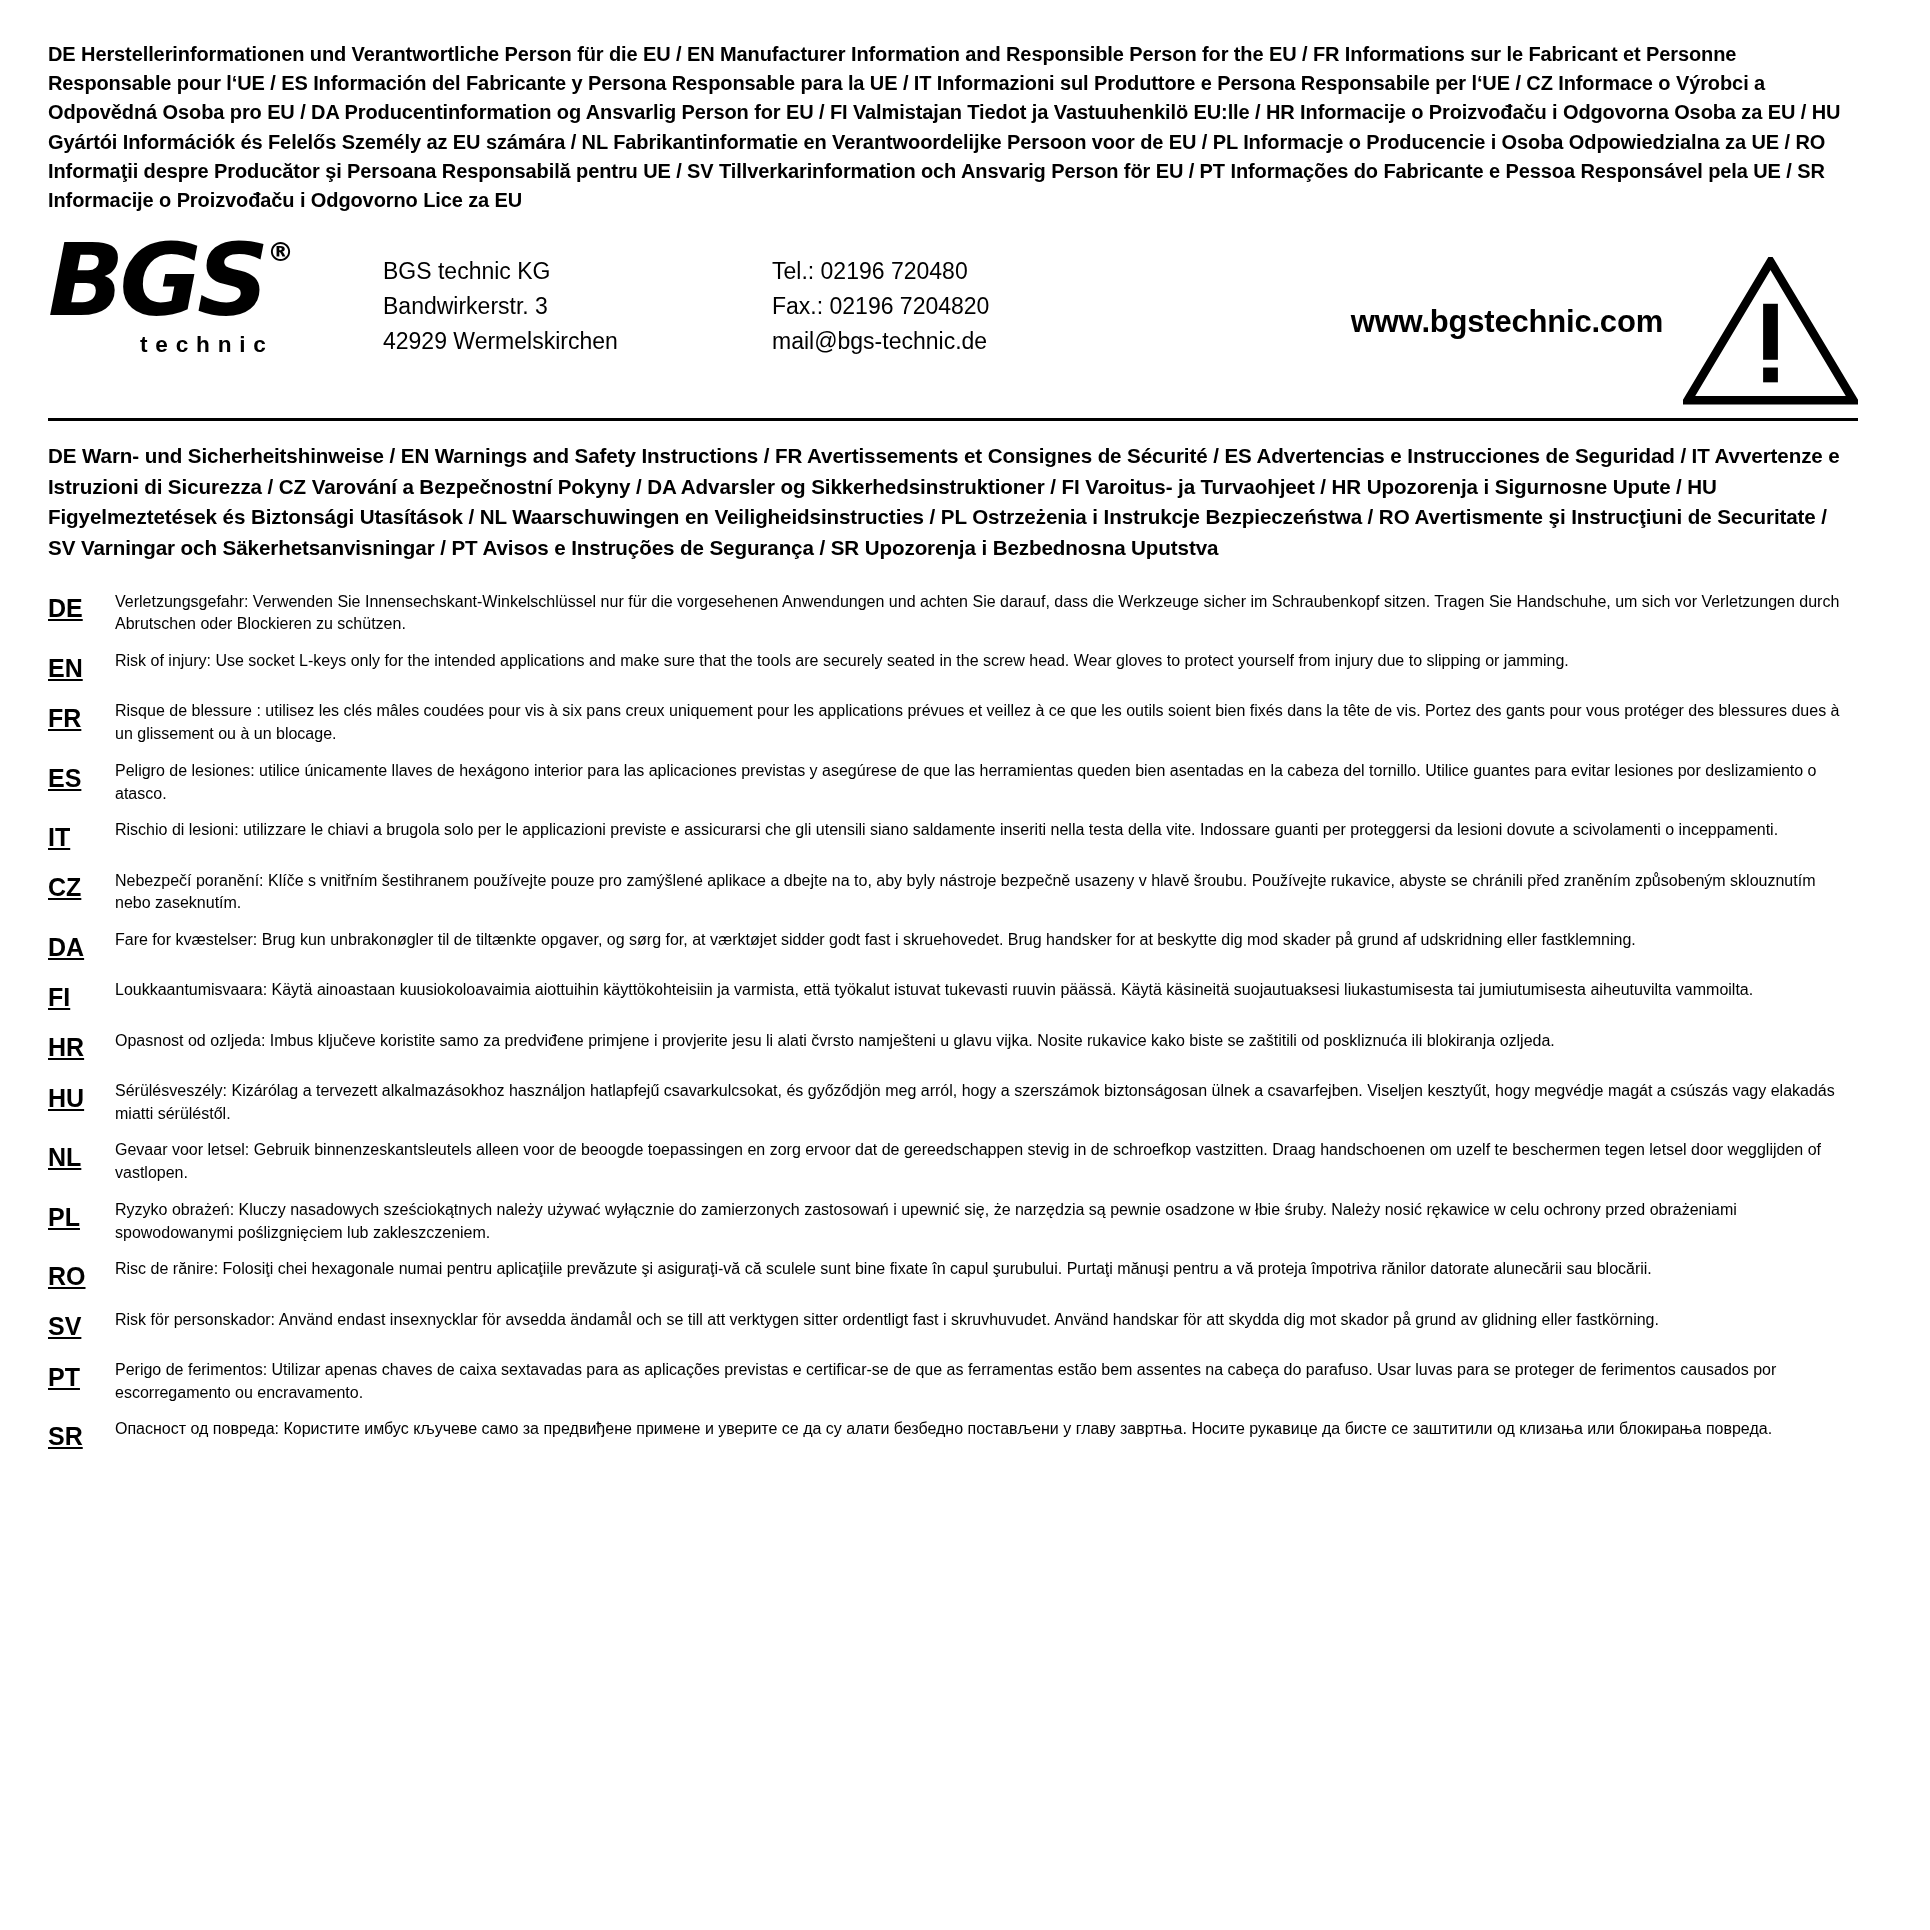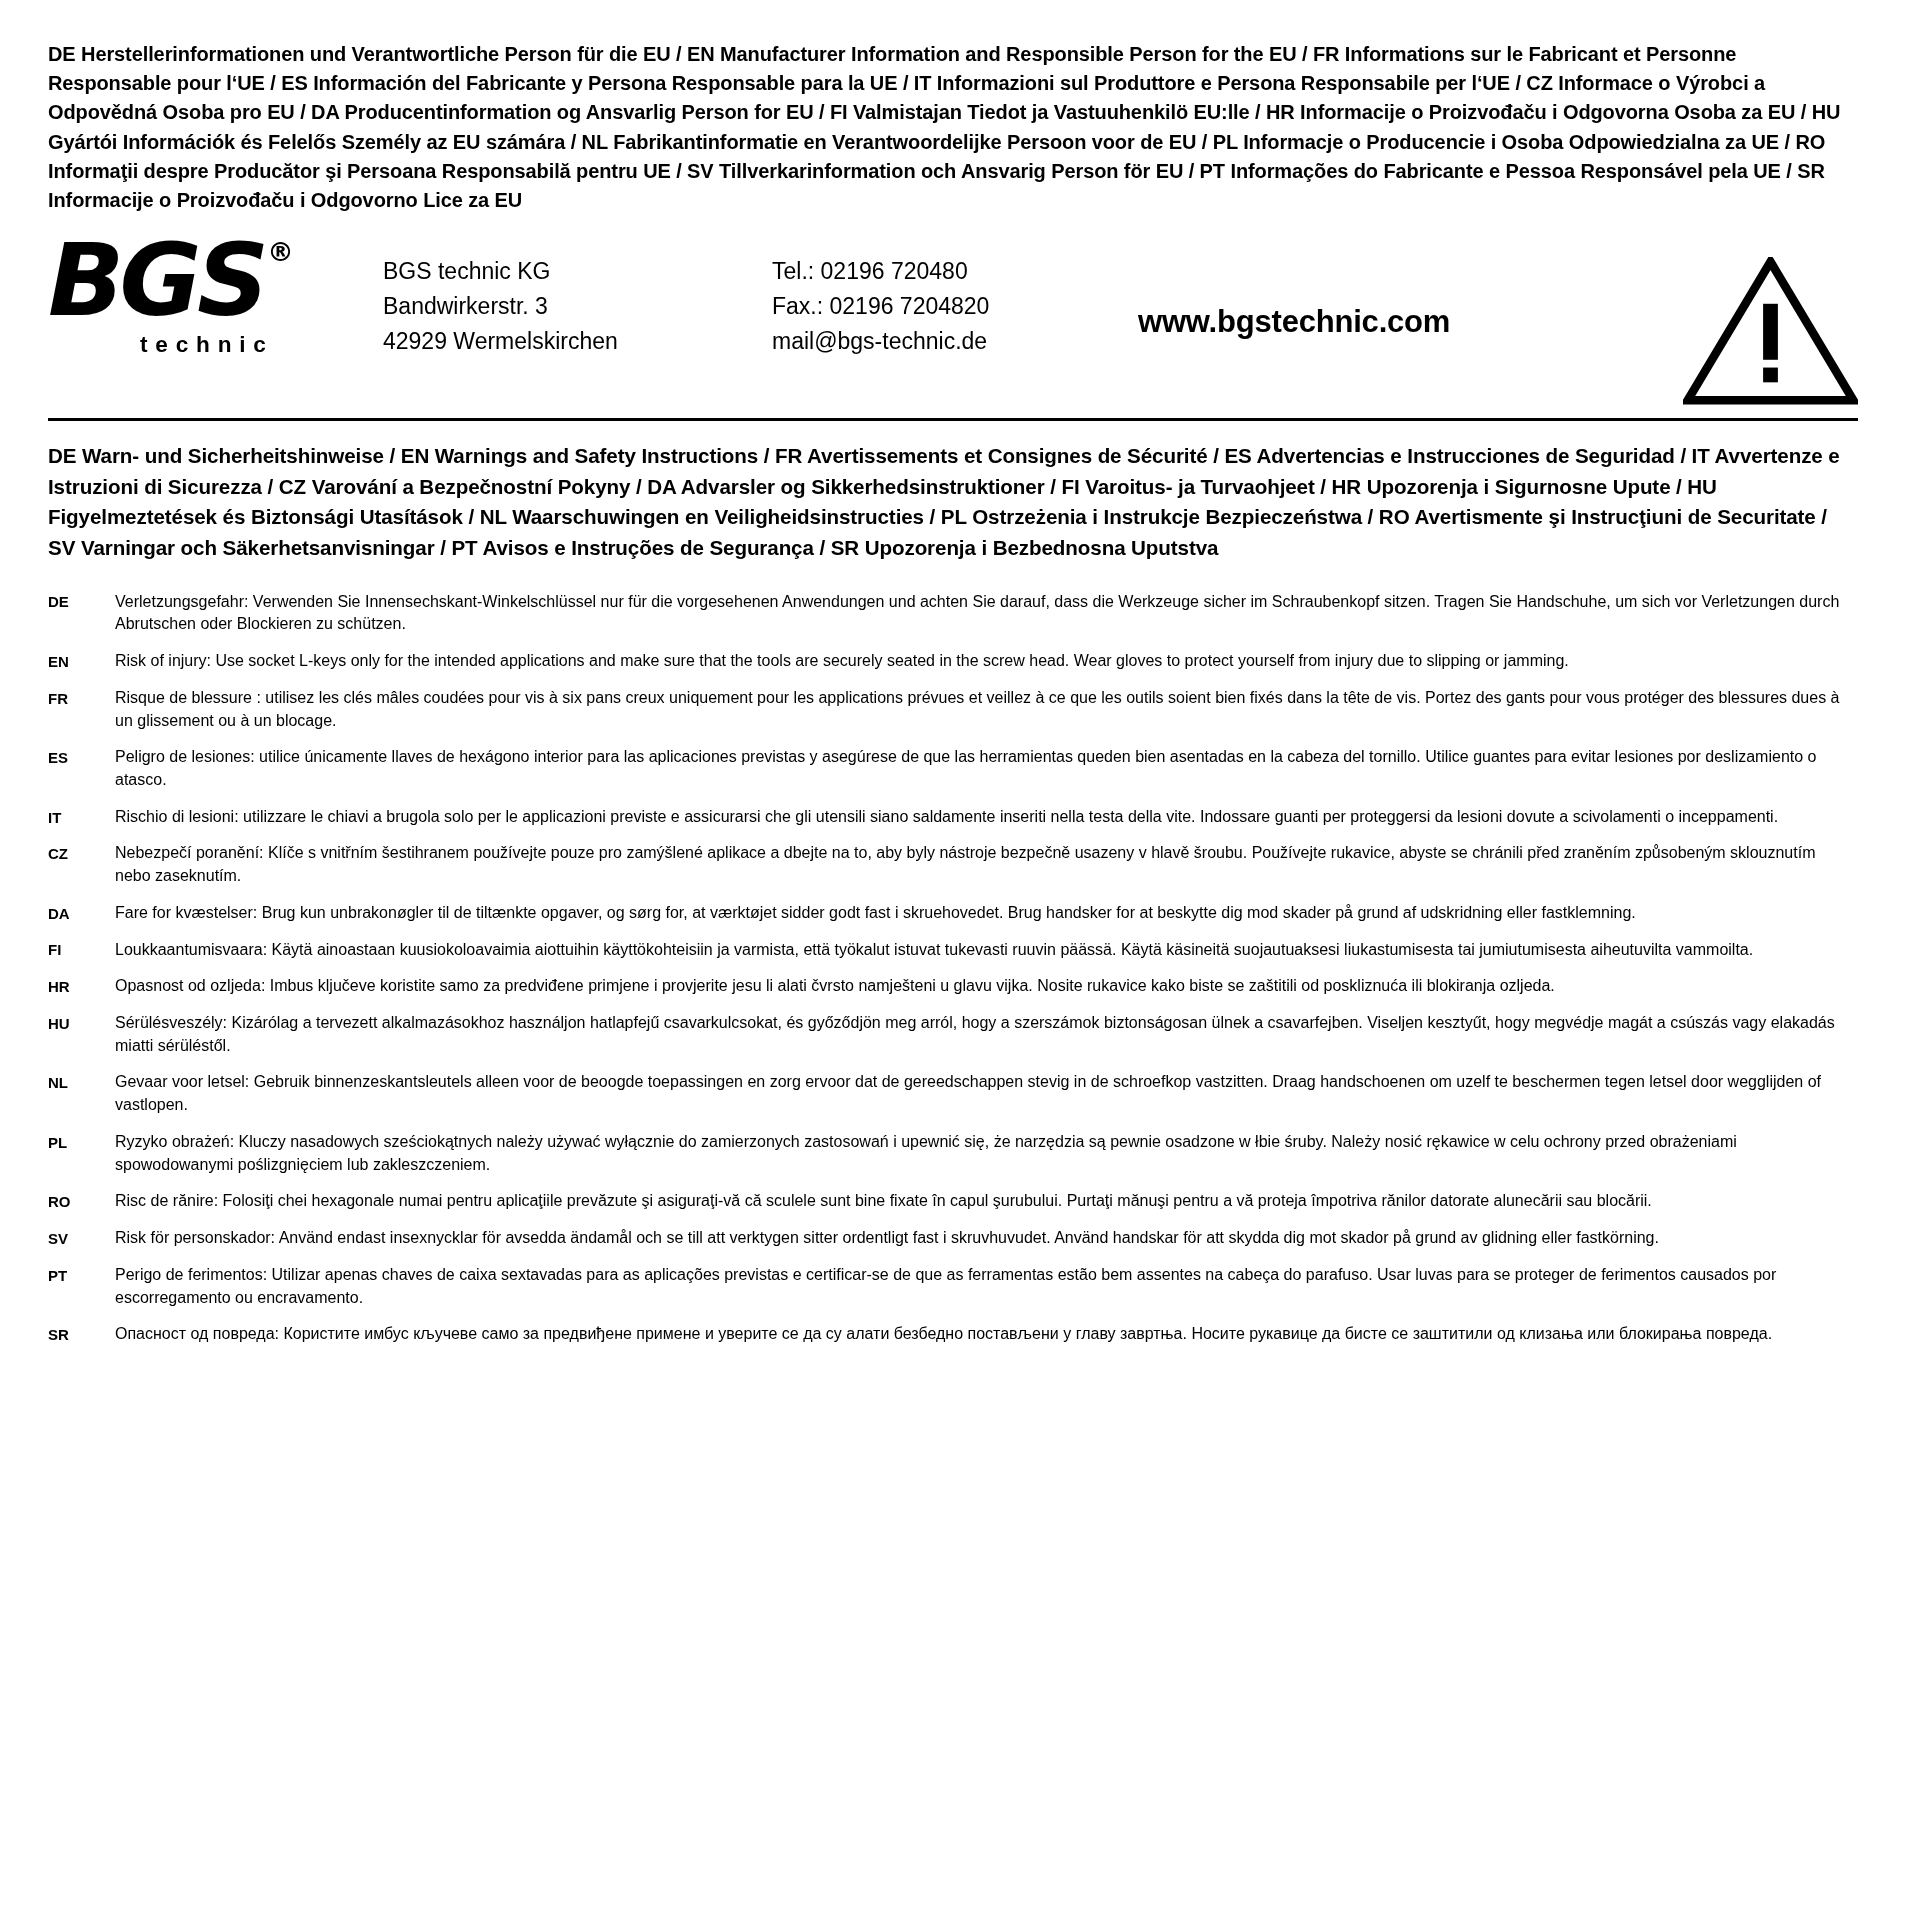"www.bgstechnic.com" .web-col { text-align: left -> right }
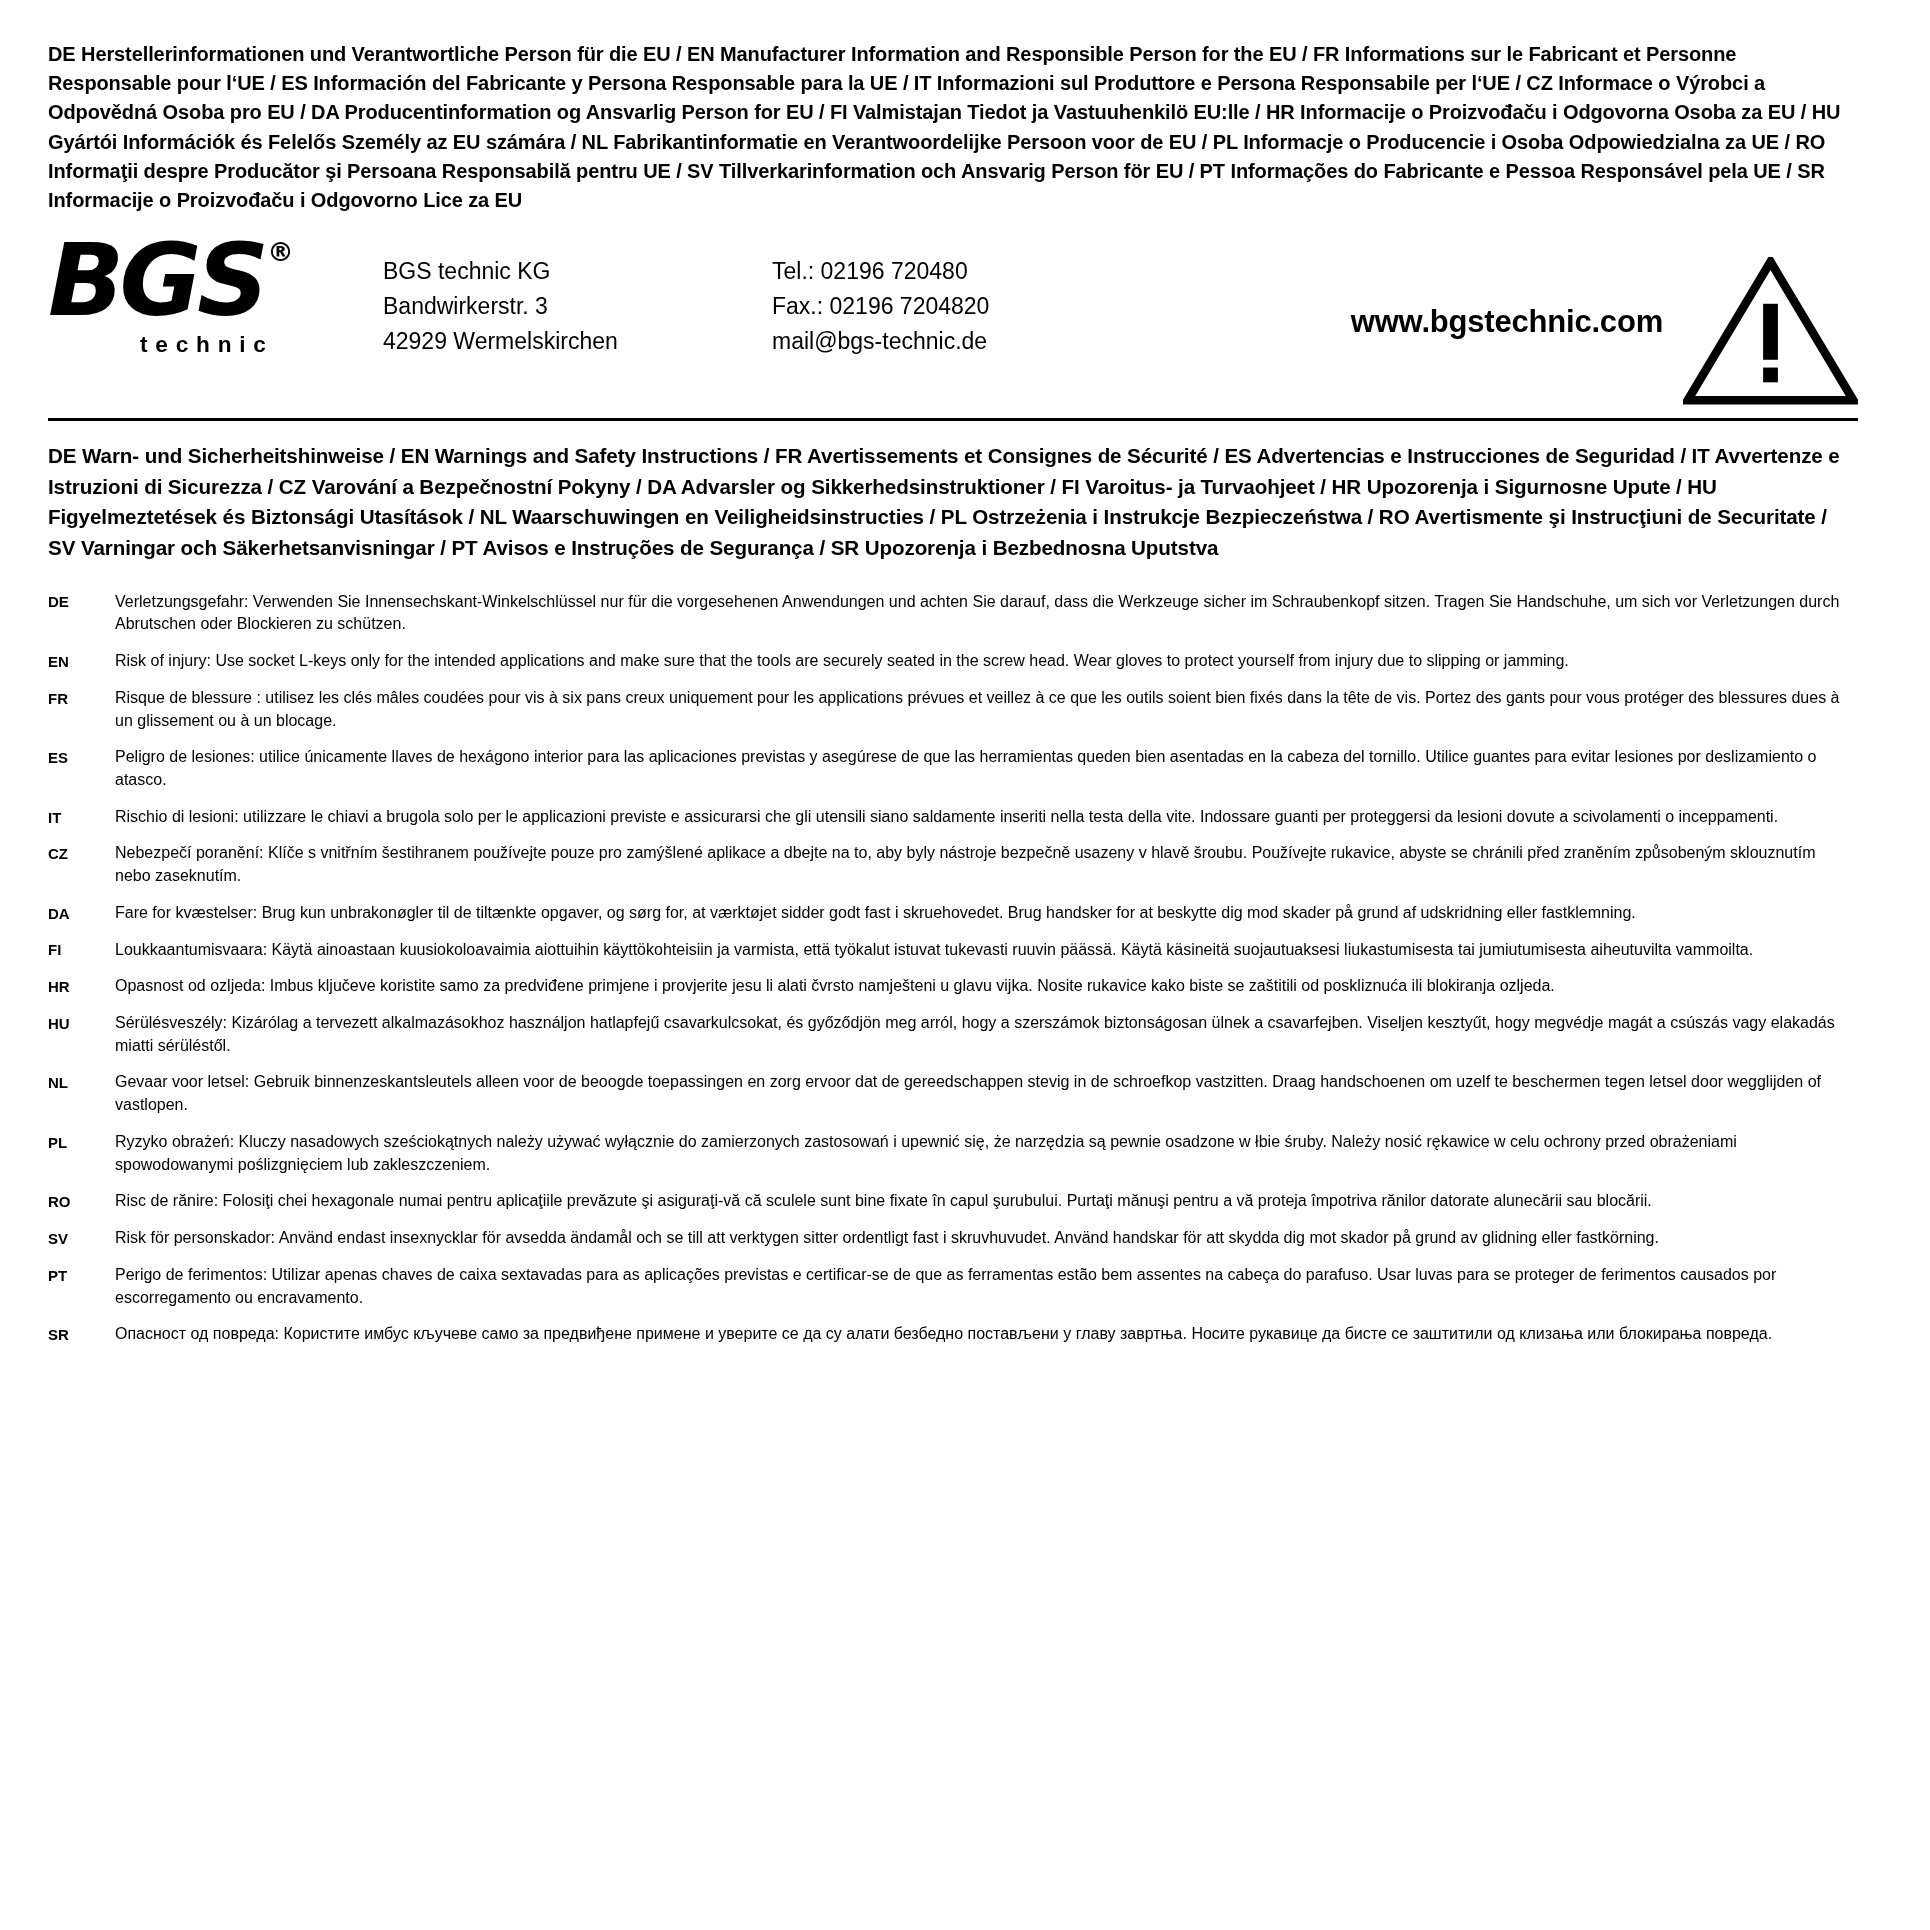"DE" .entry .code { font-size: 15px -> 25px; text-decoration: none -> underline }
